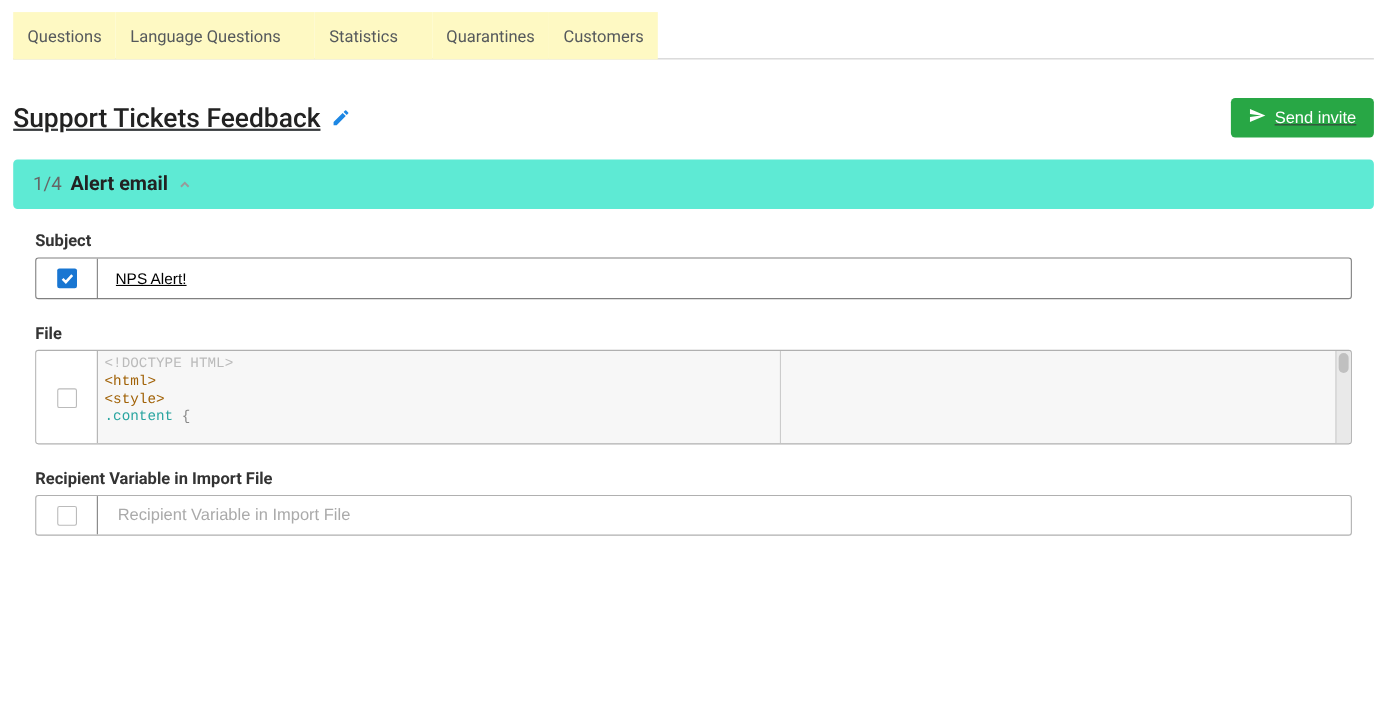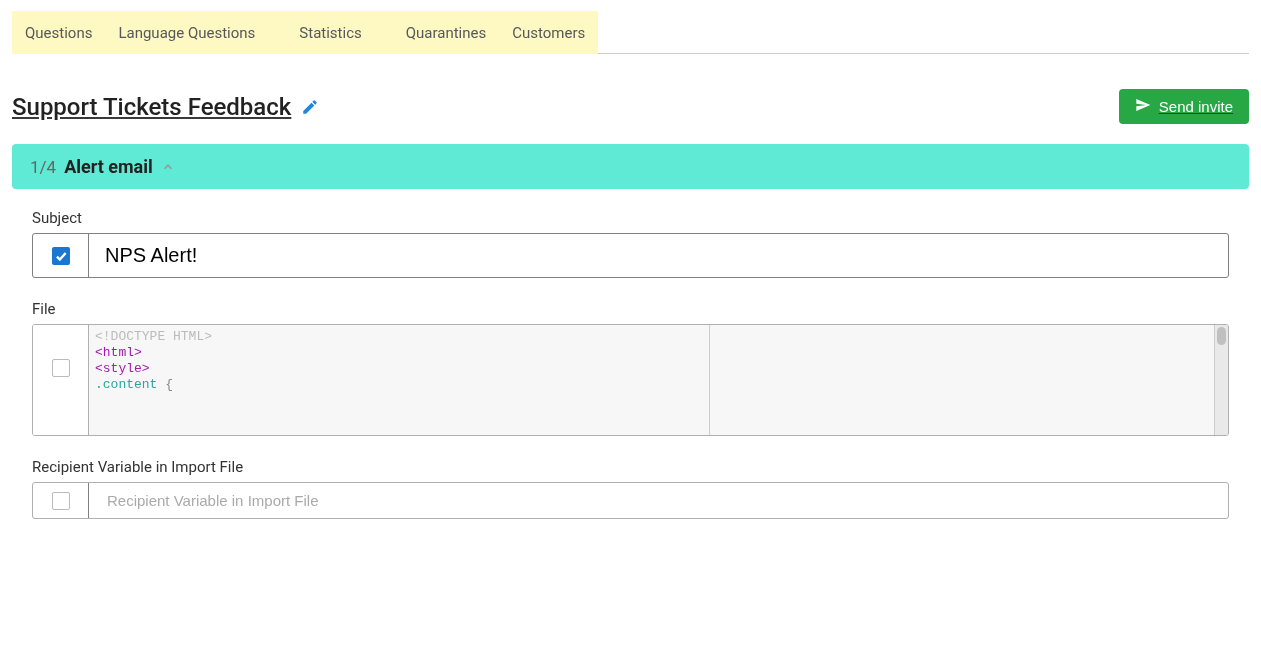"Subject" .form-label { font-weight: 400 -> 700 }
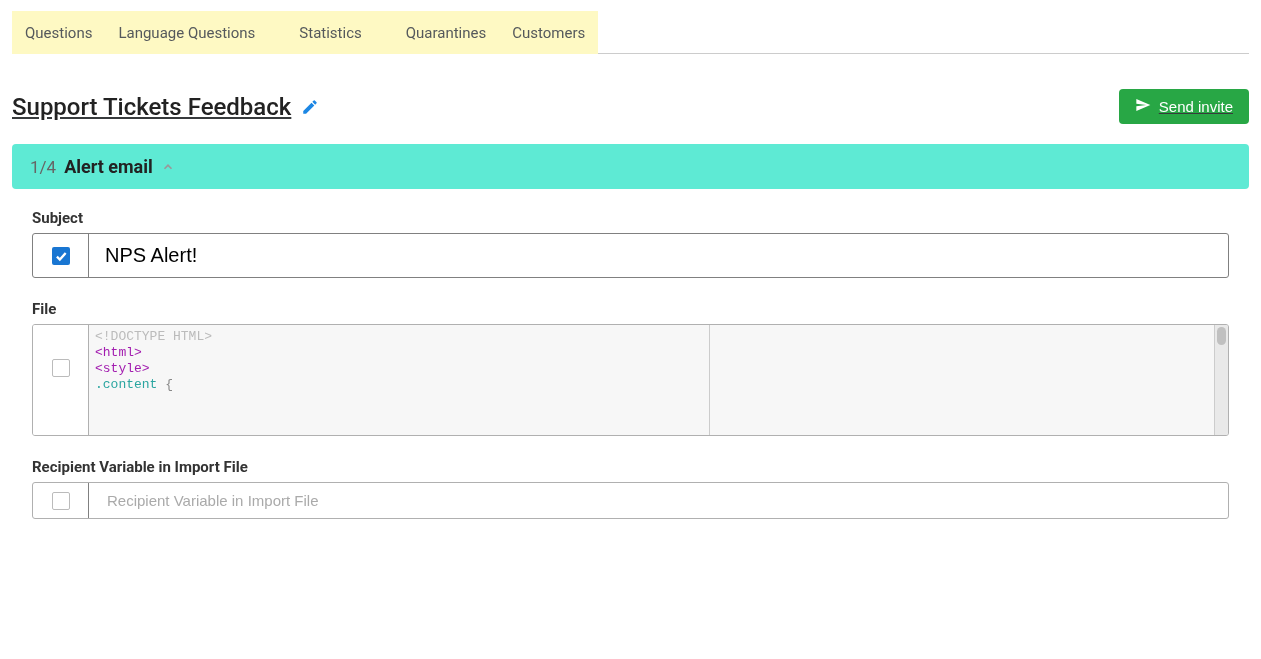"NPS Alert!" .text-input.full { font-size: 20px -> 14px; text-decoration: none -> underline }
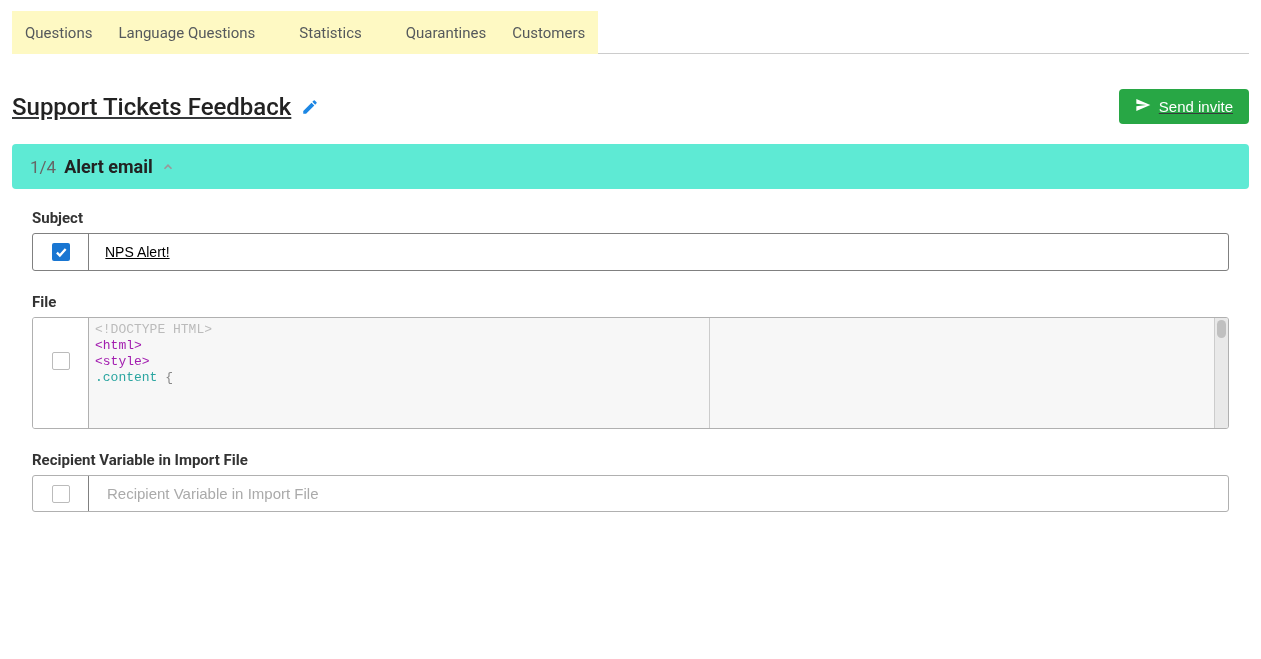"<!DOCTYPE HTML>" .code-box { height: 112px -> 86px }
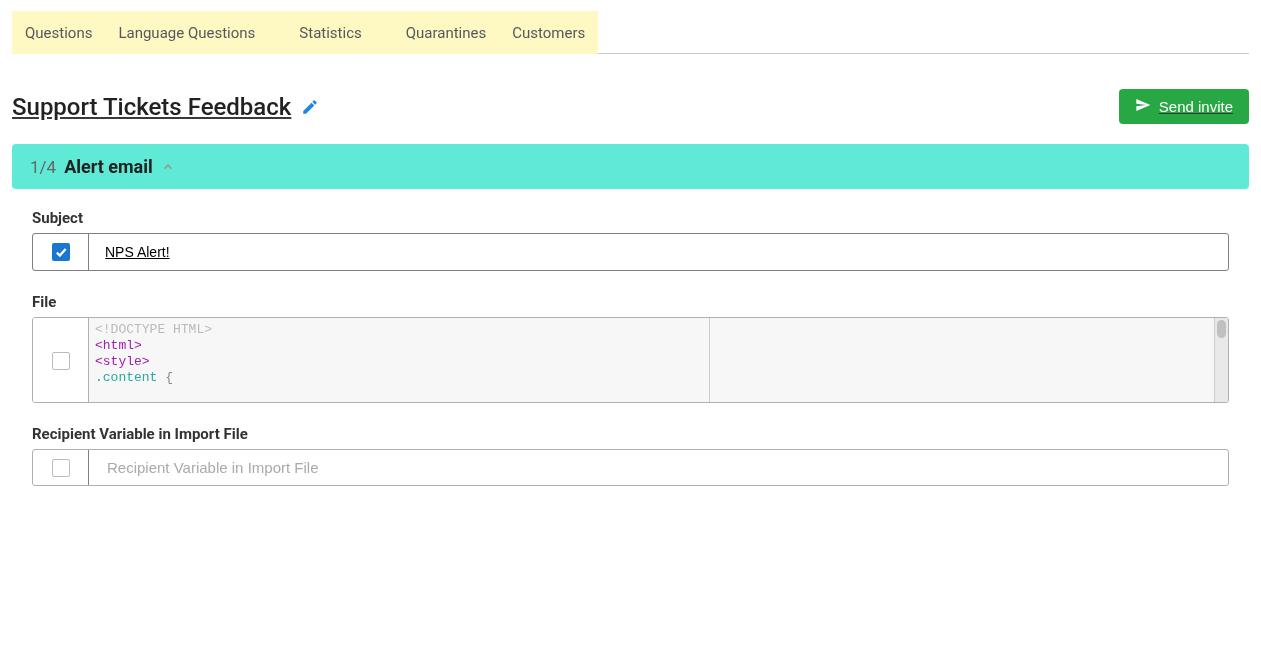"<html>" .tagc { color: #a21caf -> #a16207 }
